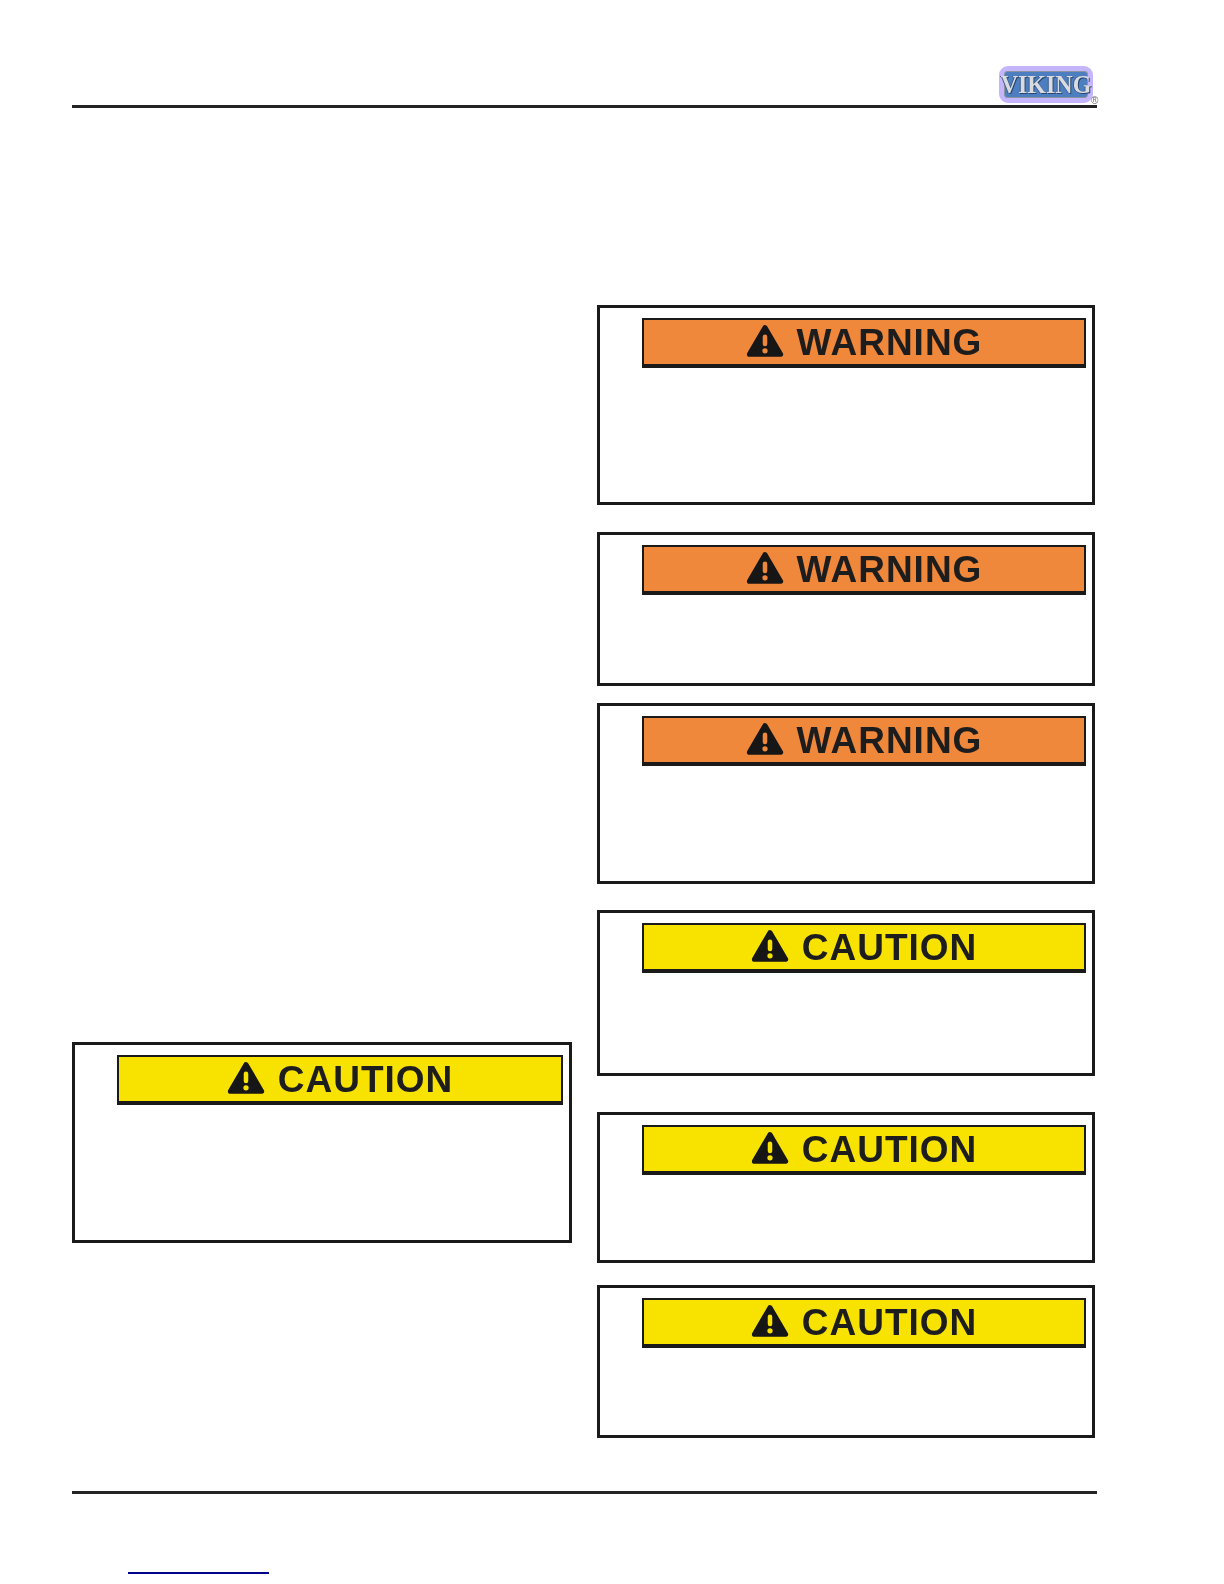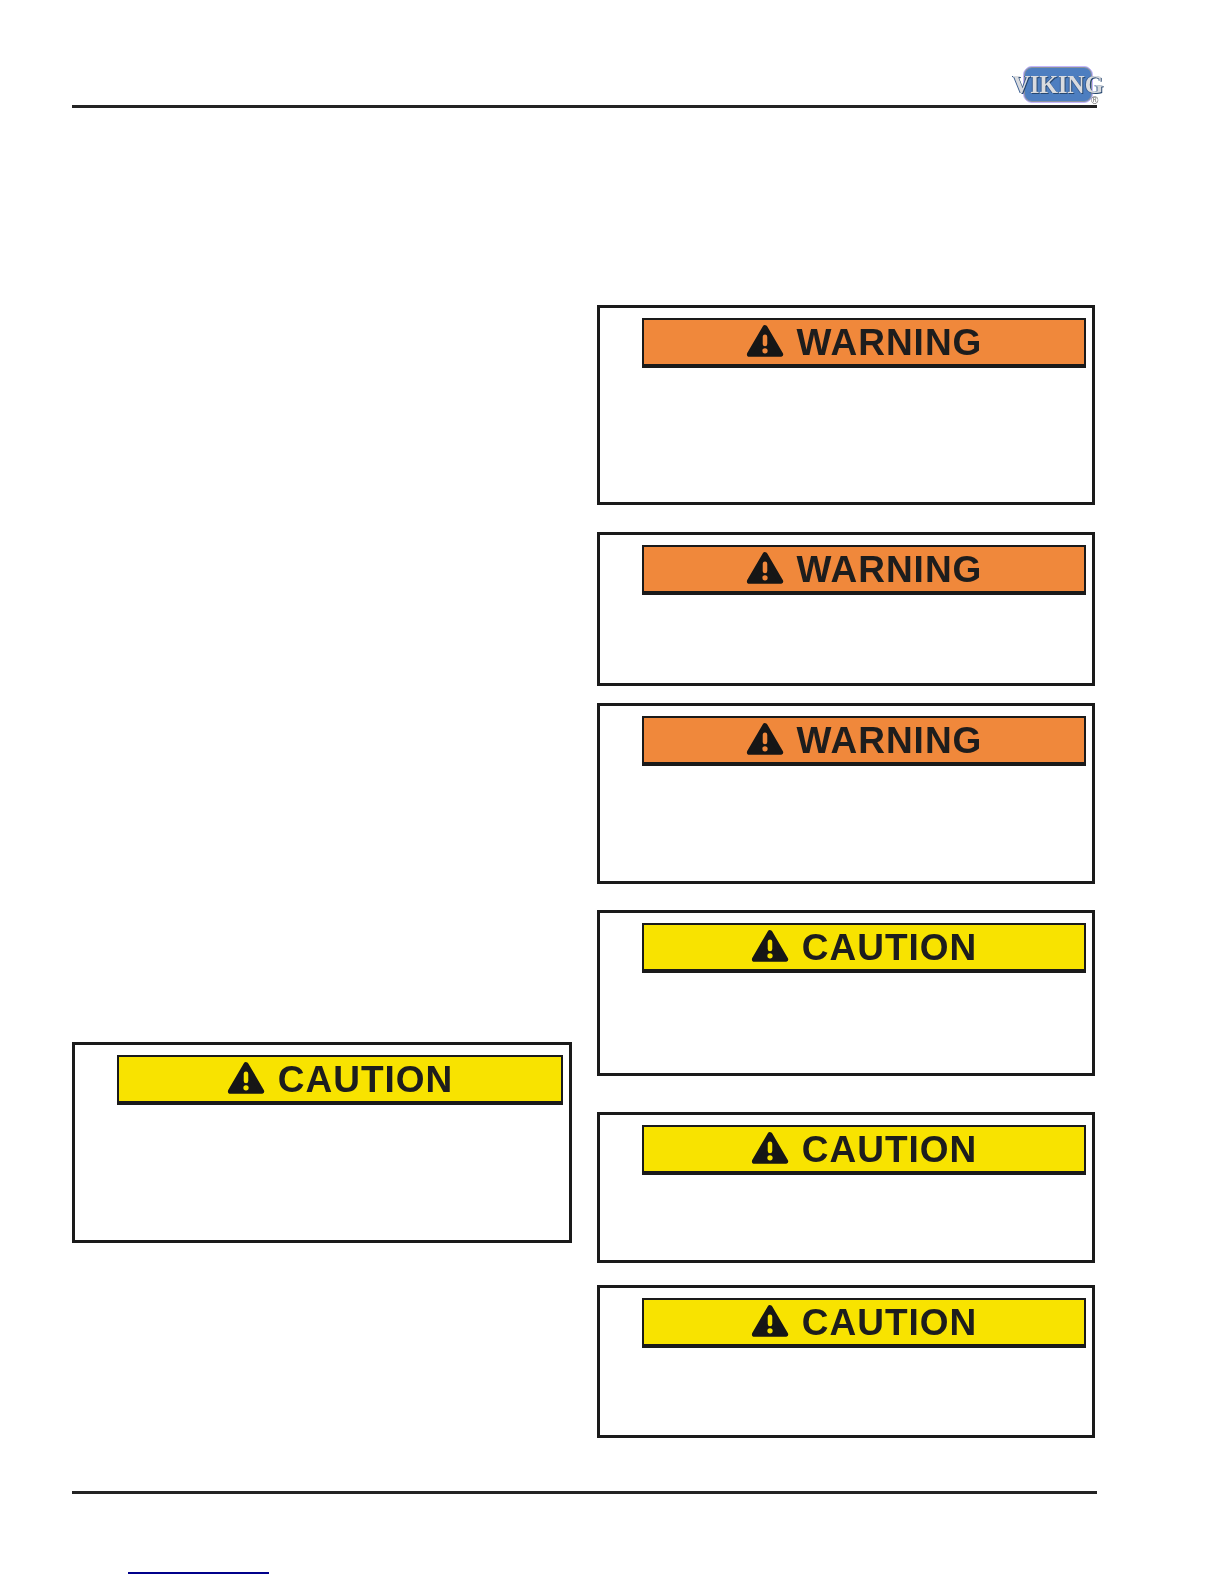"VIKING" .logo { border: 1px solid #c4b5fd -> 5px solid #c4b5fd; left: 1023px -> 999px; width: 70px -> 94px }
